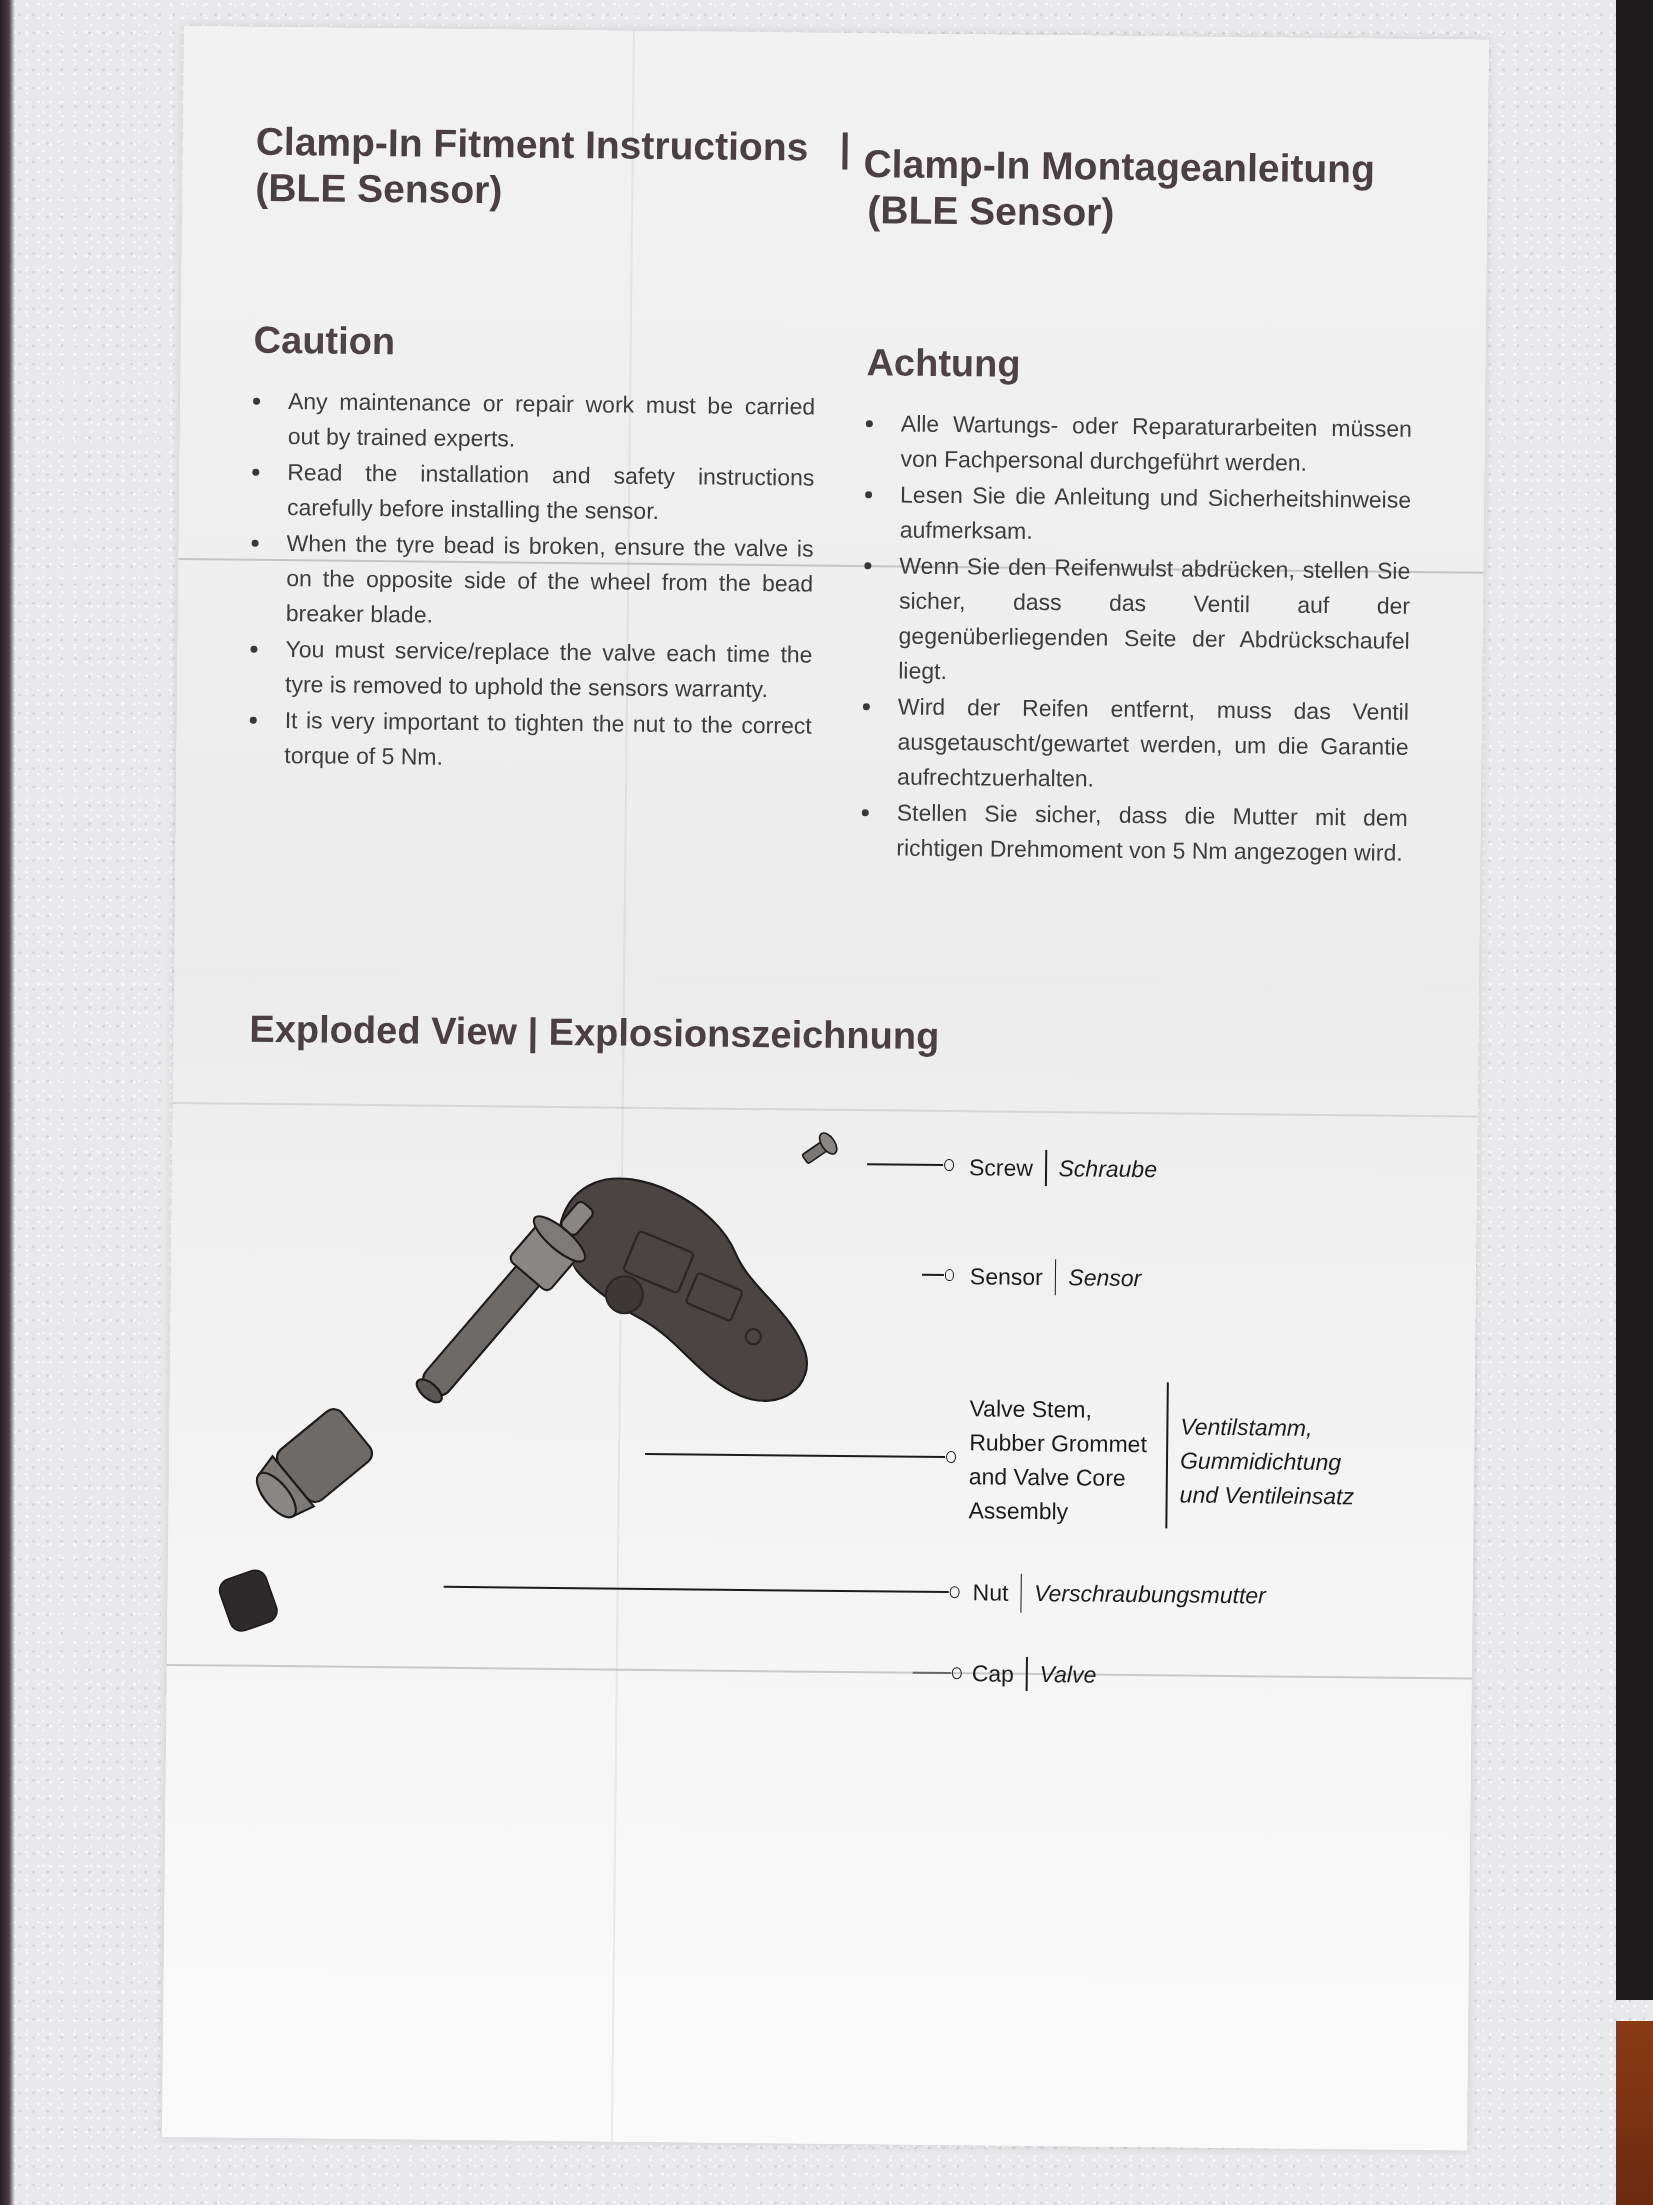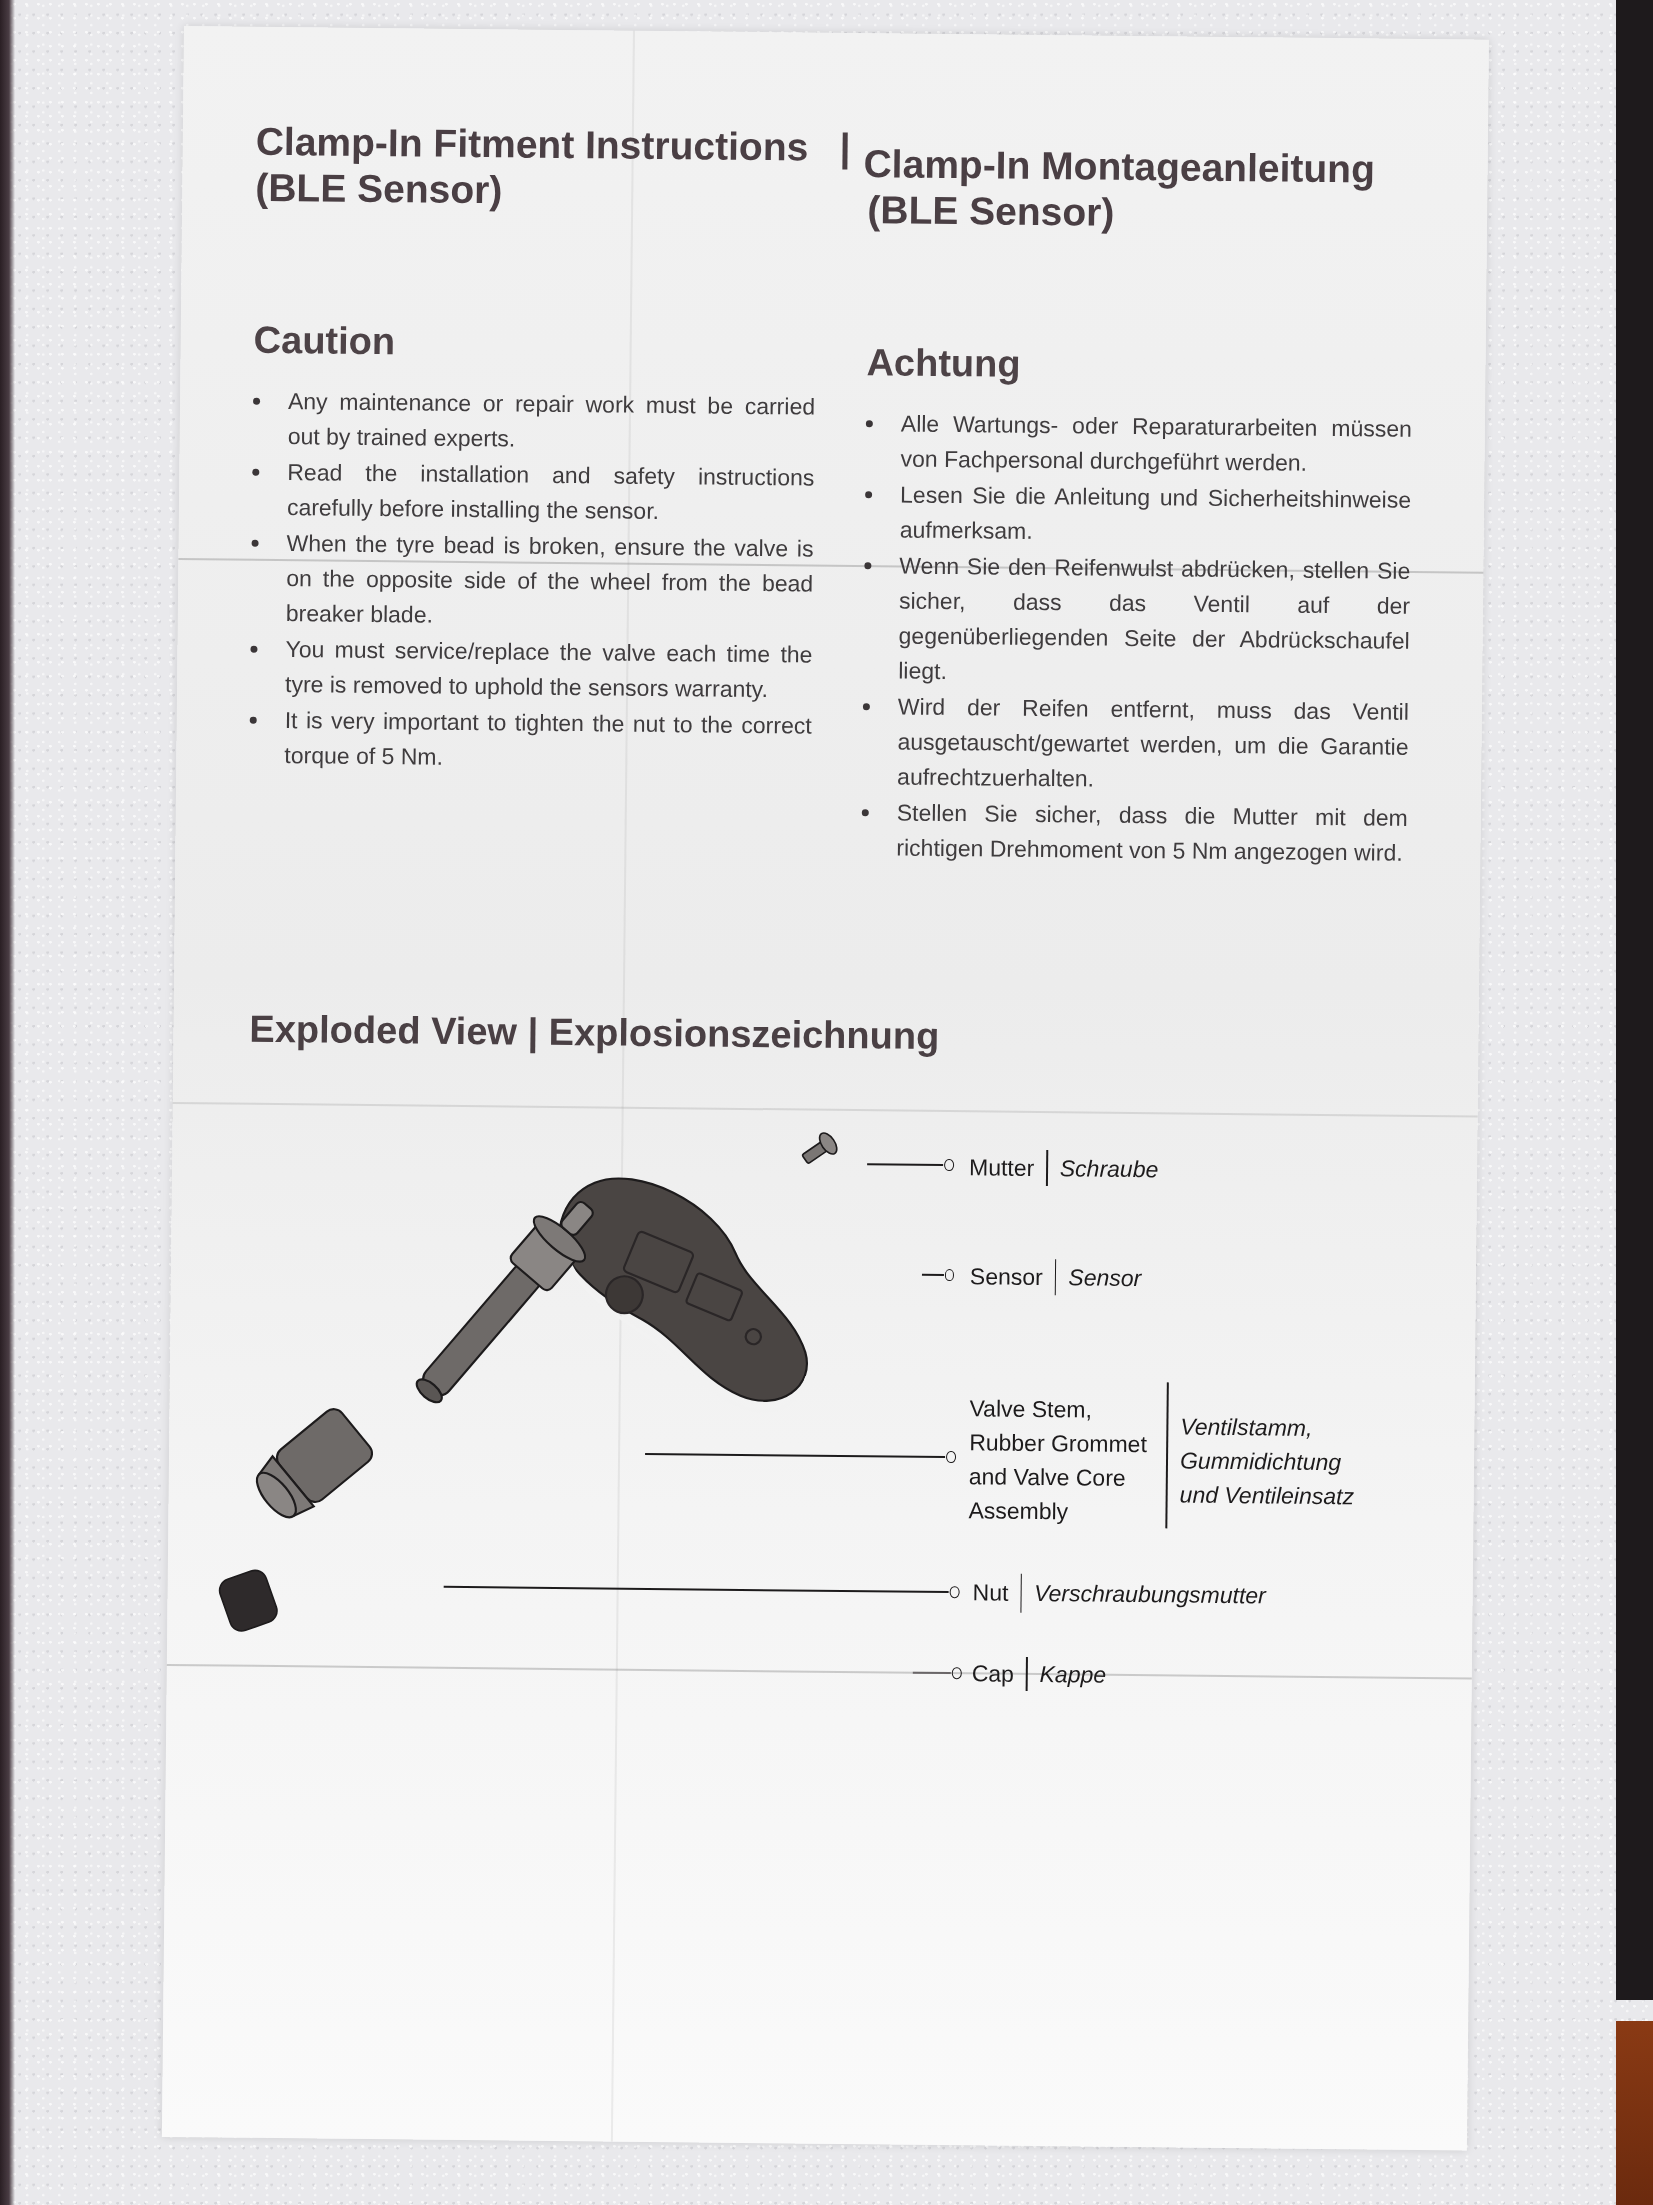"Mutter" span.en { text: Mutter -> Screw }
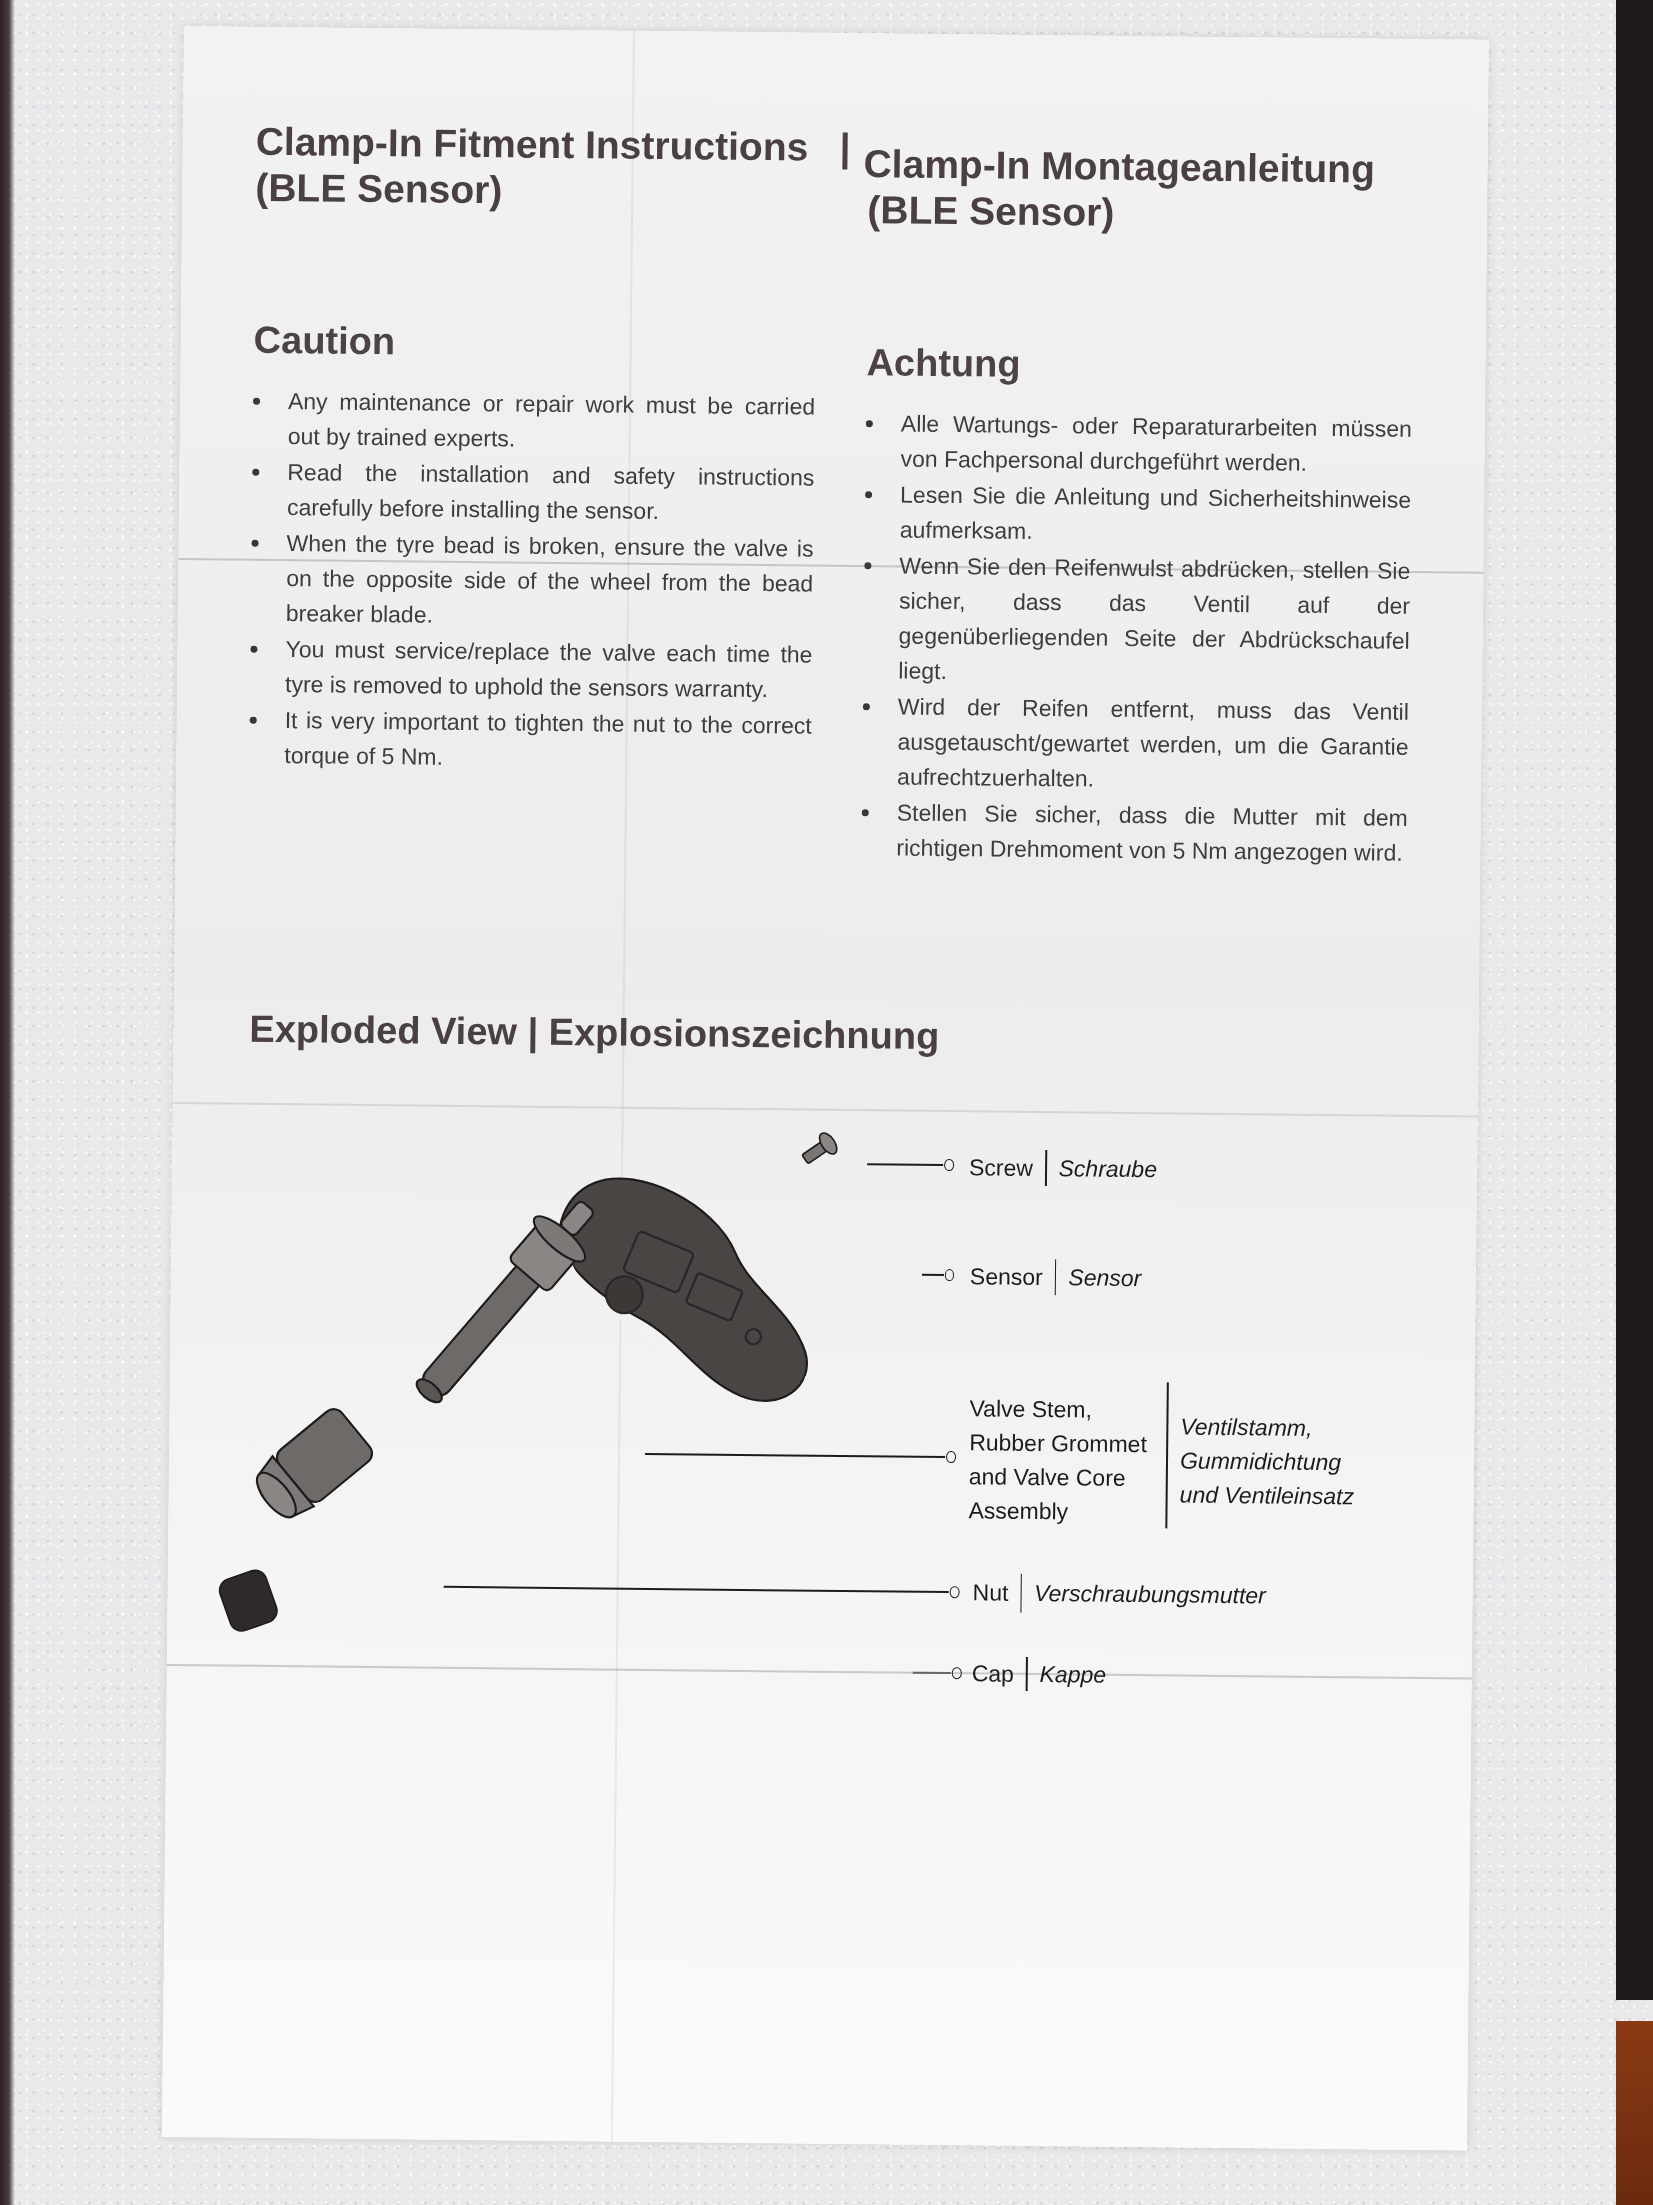"Kappe" span.de { text: Kappe -> Valve }
